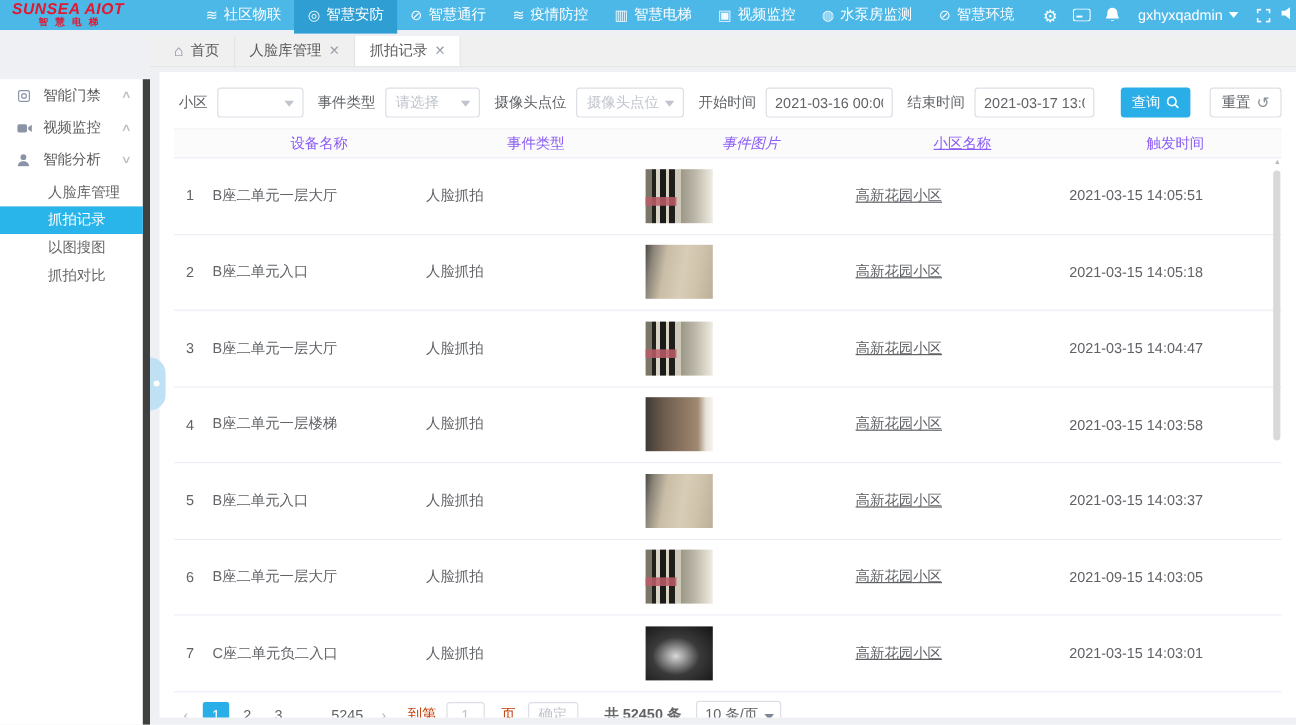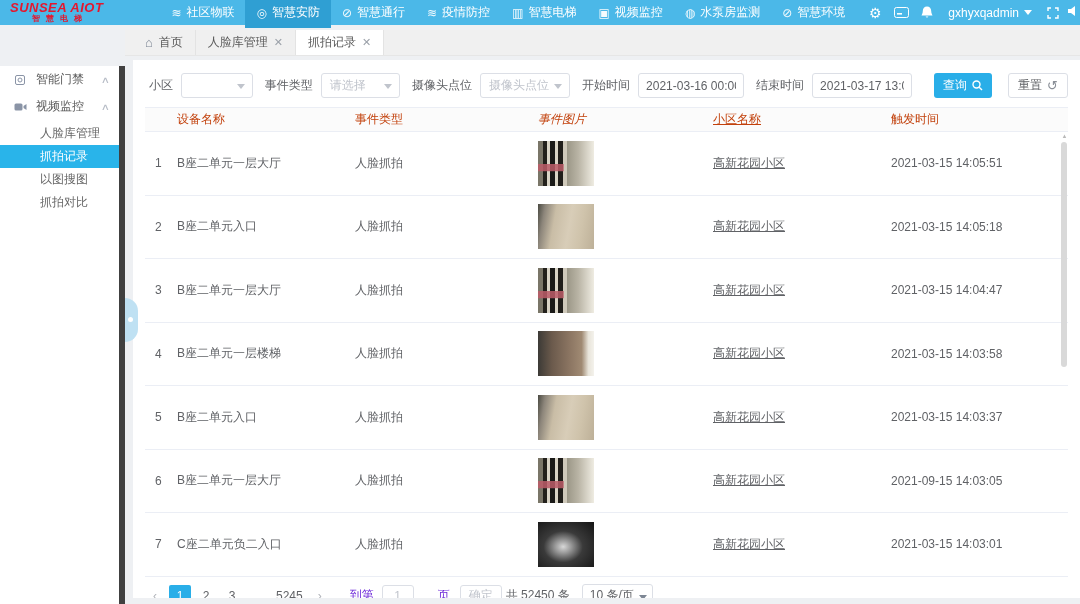"设备名称" .thead { color: #c2410c -> #8b5cf6; text-align: none -> center }
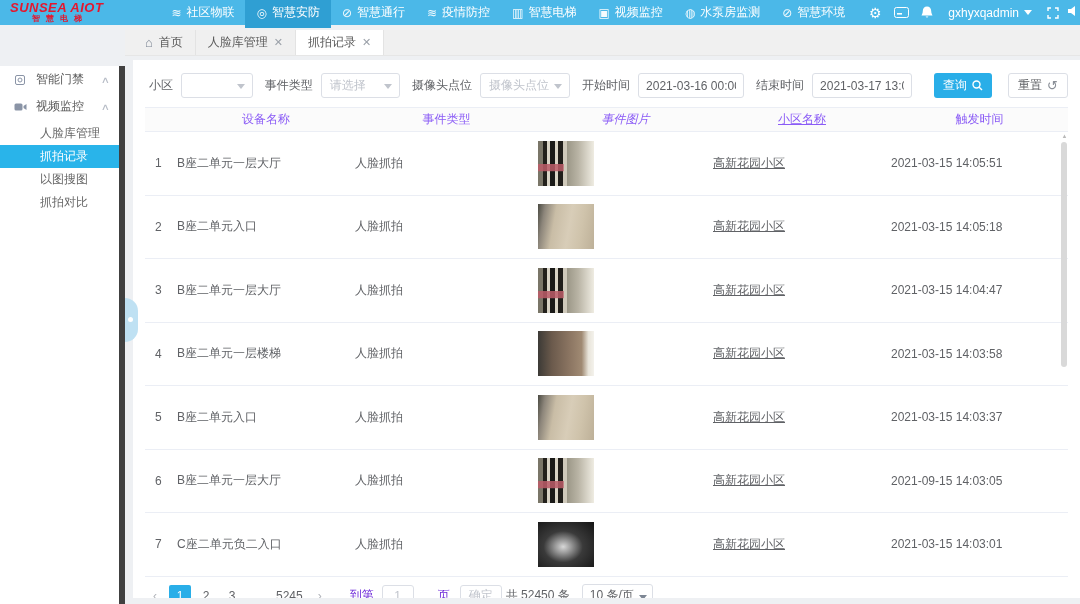"智能分析" div.side-group { html: none -> <div> <span> <svg> <circle></circle> <path></path> </svg> </span> <span>智能分析</span> <span>∨</span> </div> }
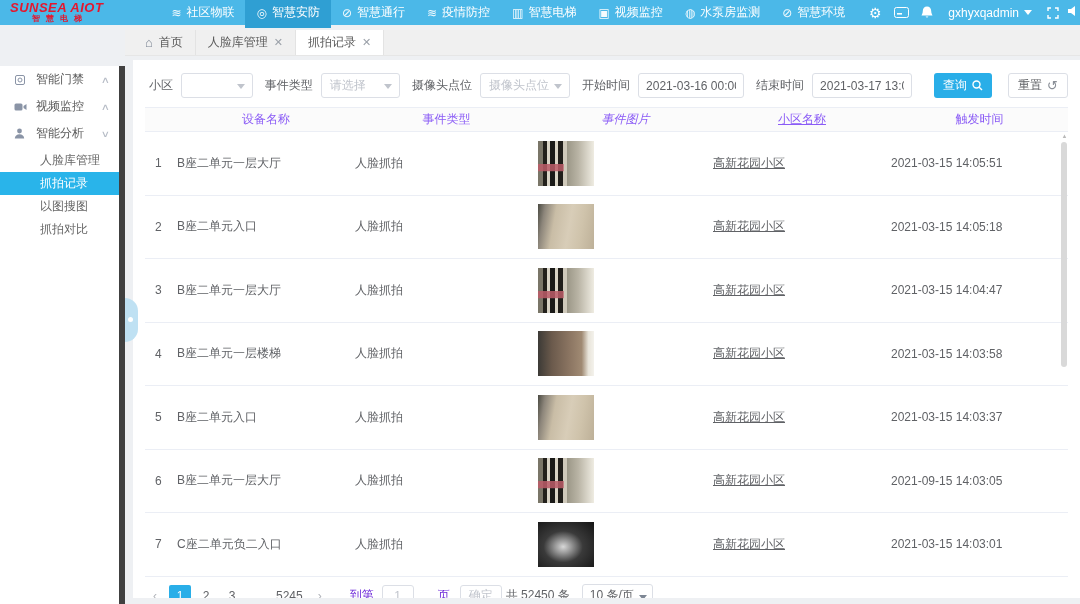"到第" .goto-label, .goto-page { color: #6d28d9 -> #c2410c; margin-left: 16px -> 6px }
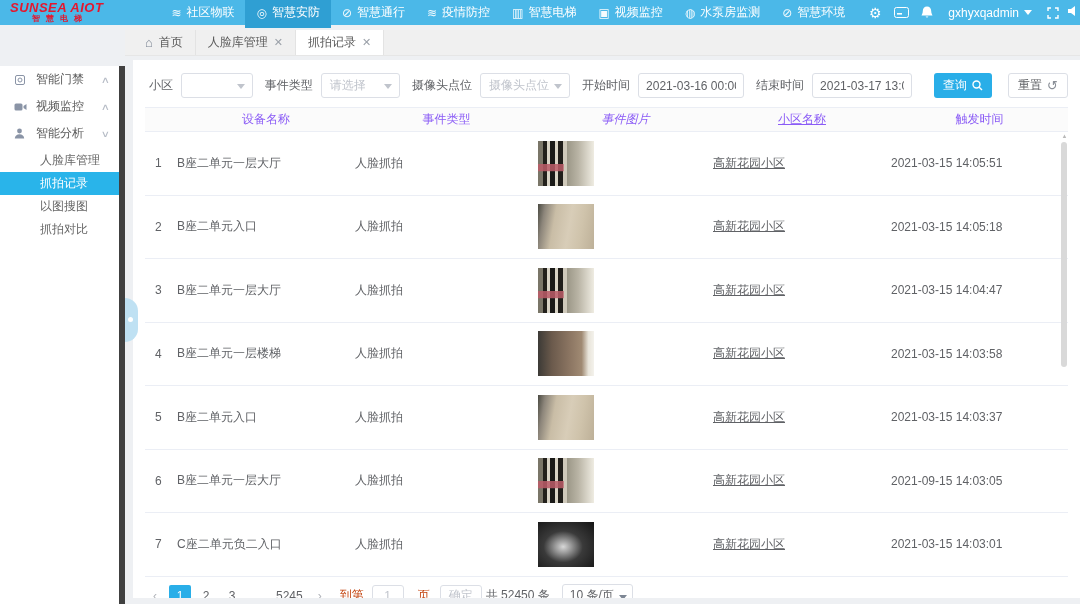"共 52450 条" .total { font-weight: none -> bold; margin-left: 0 -> 18px }
